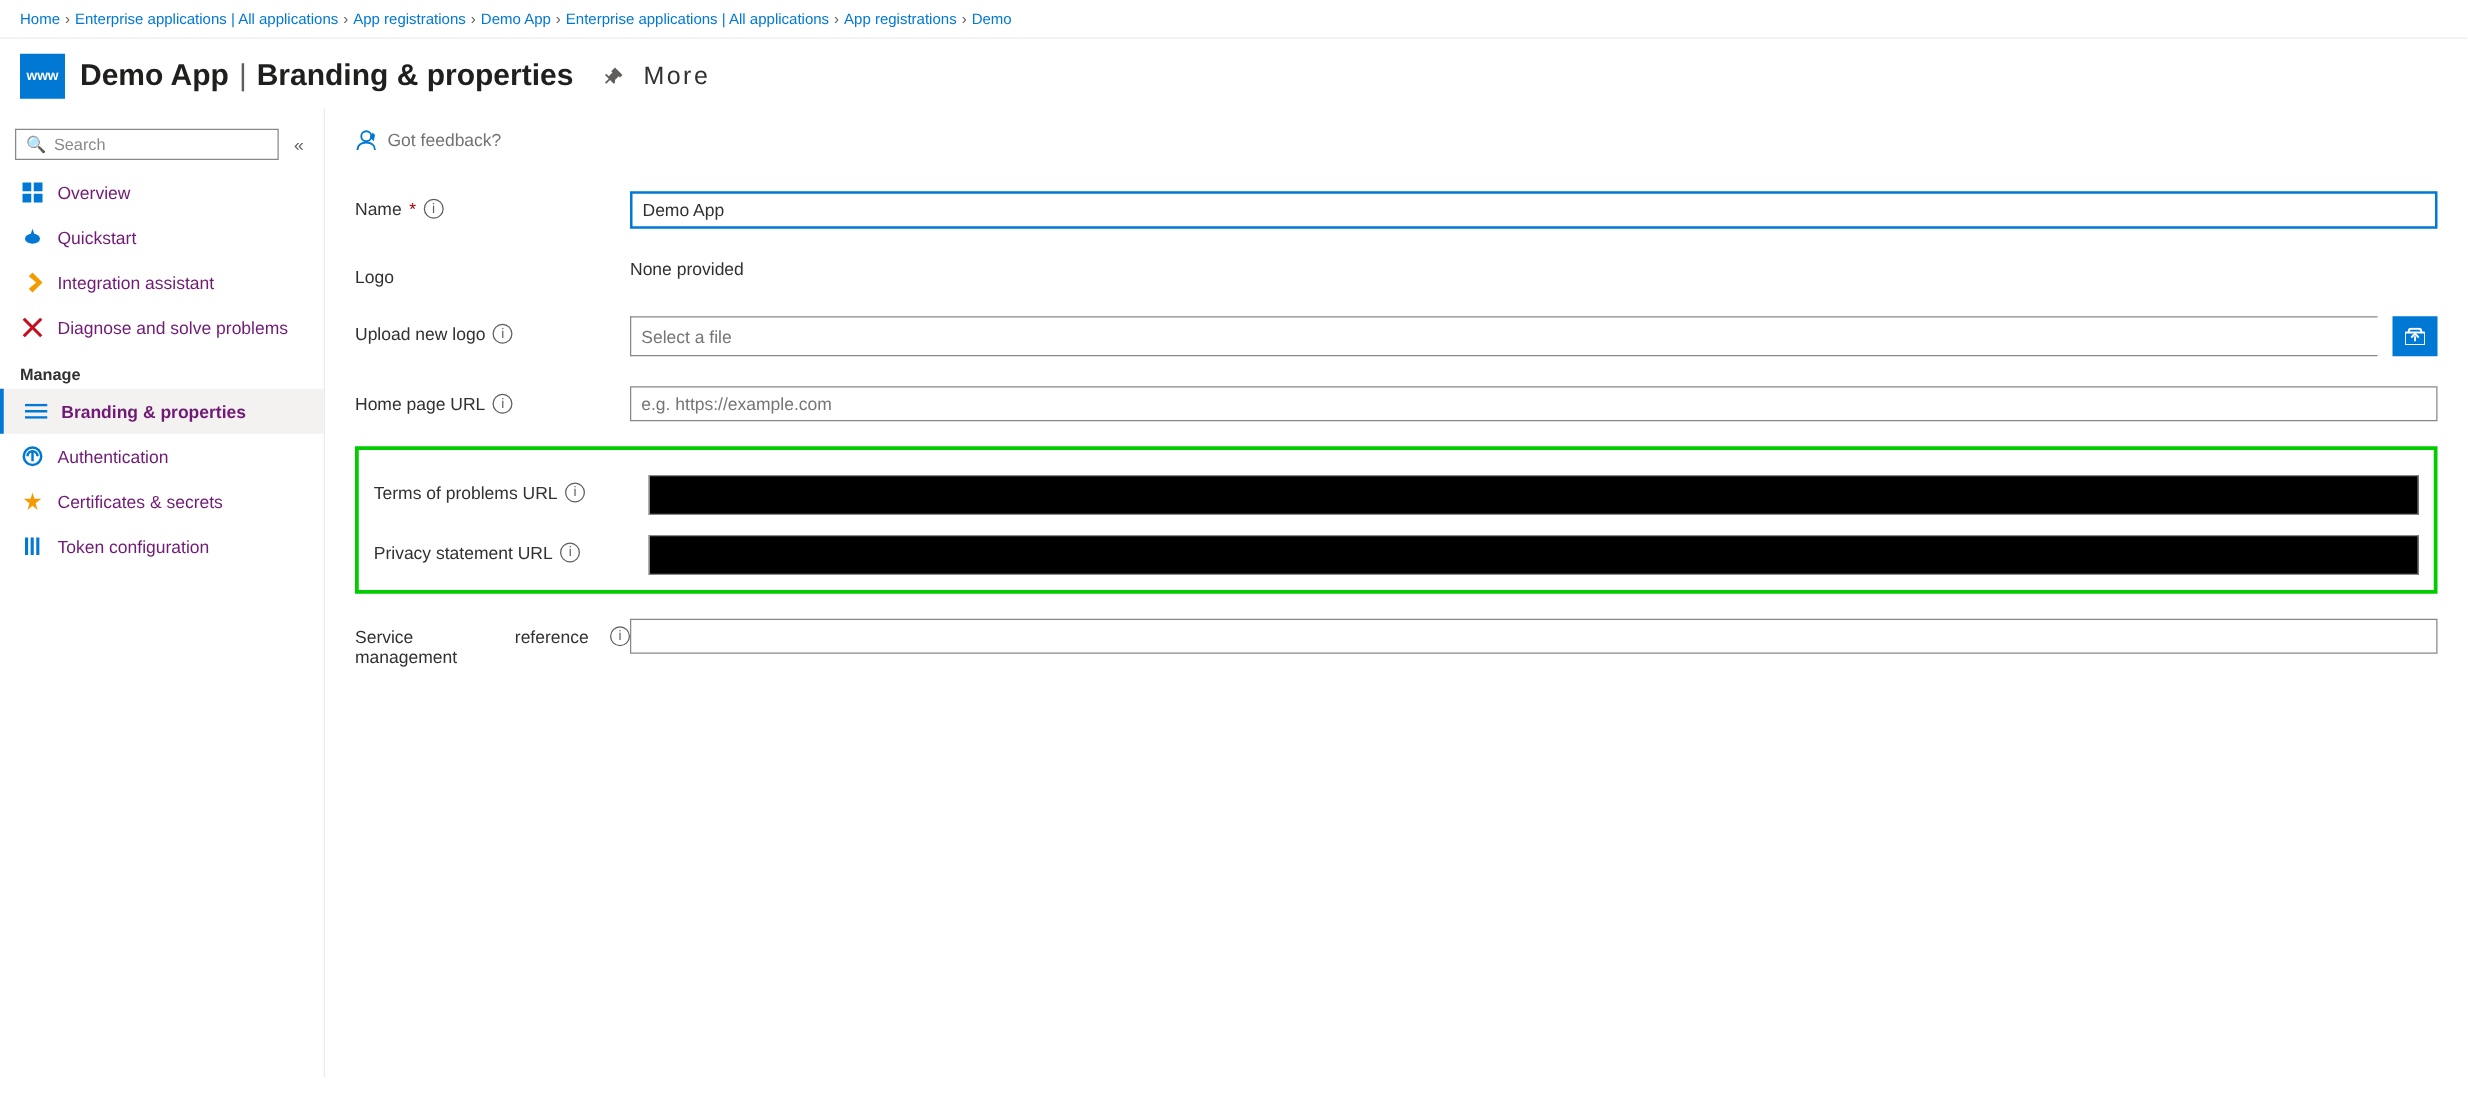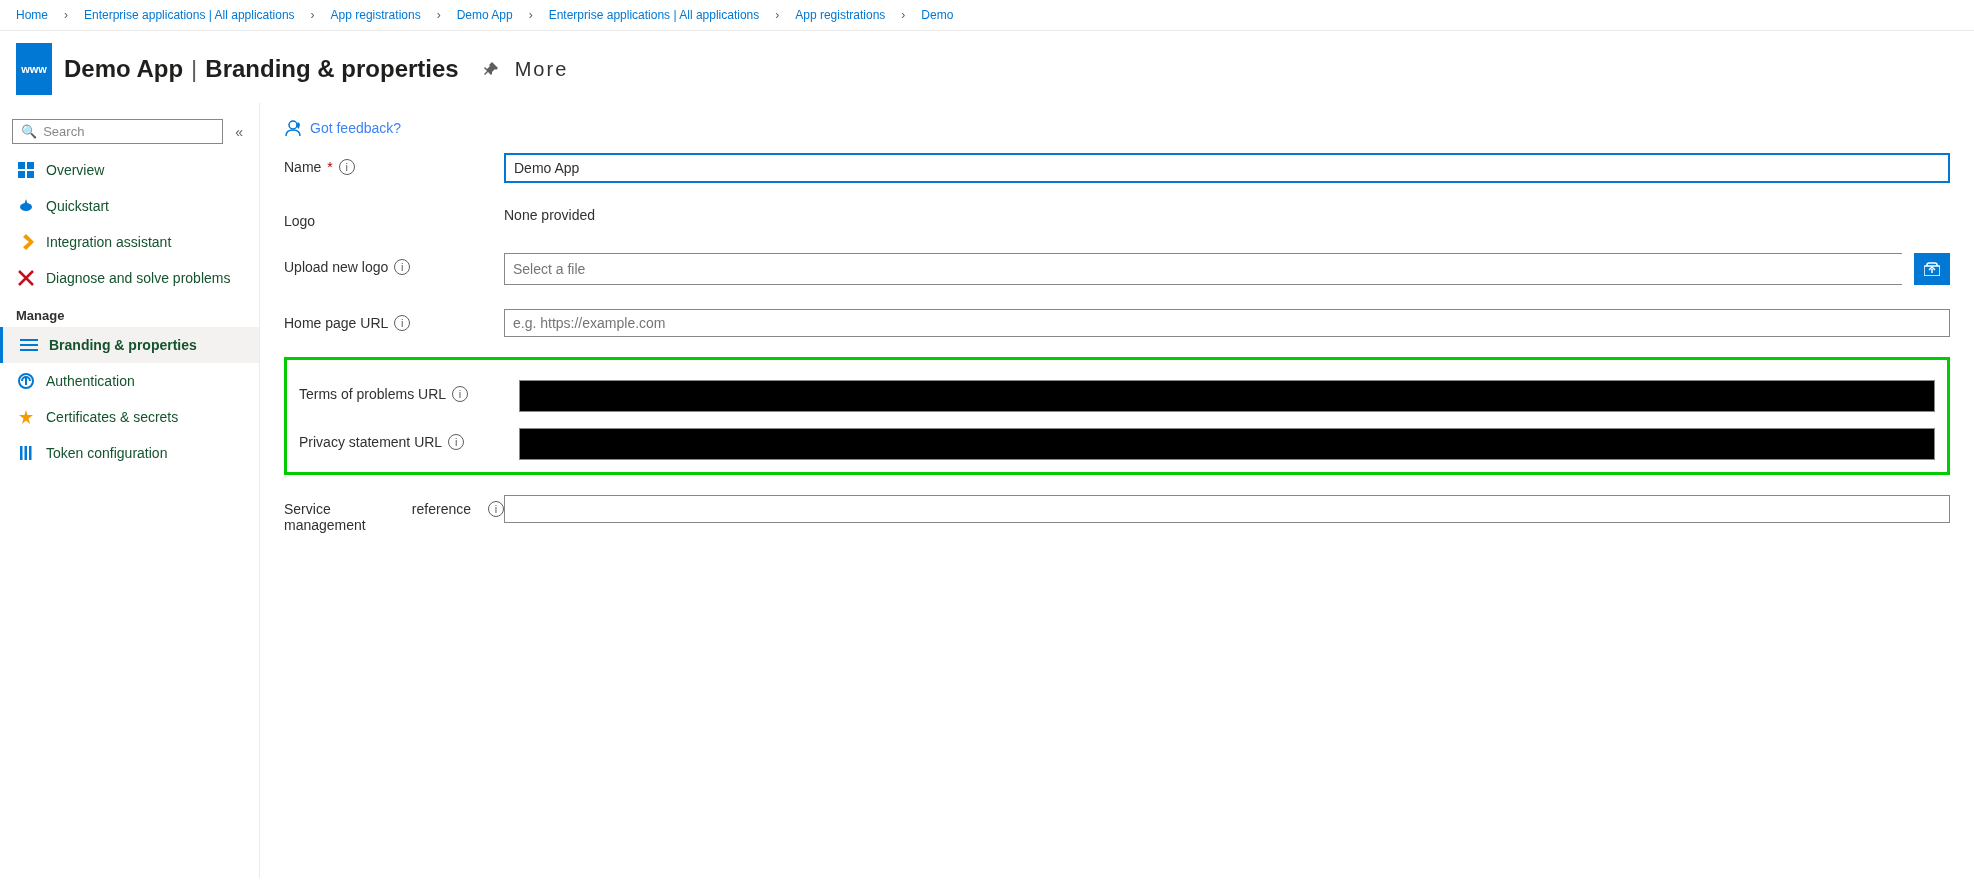"Home" .breadcrumb { gap: 16px -> 4px }
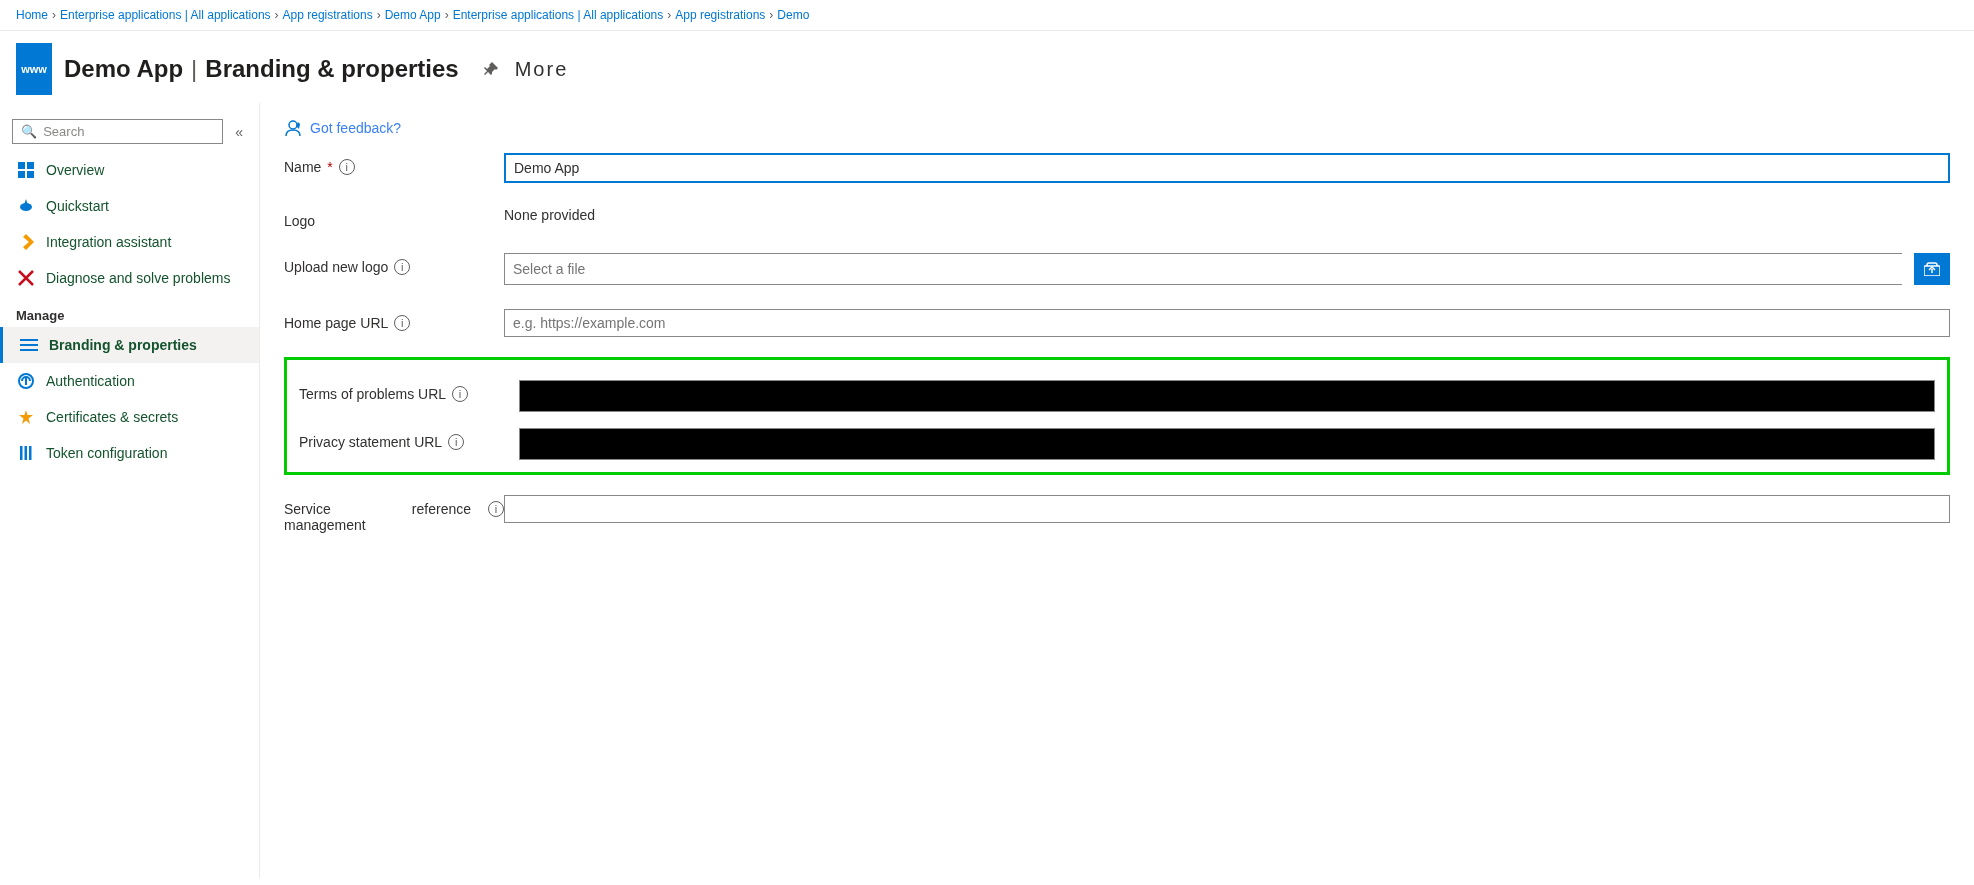"www" .page-icon { height: 52px -> 36px }
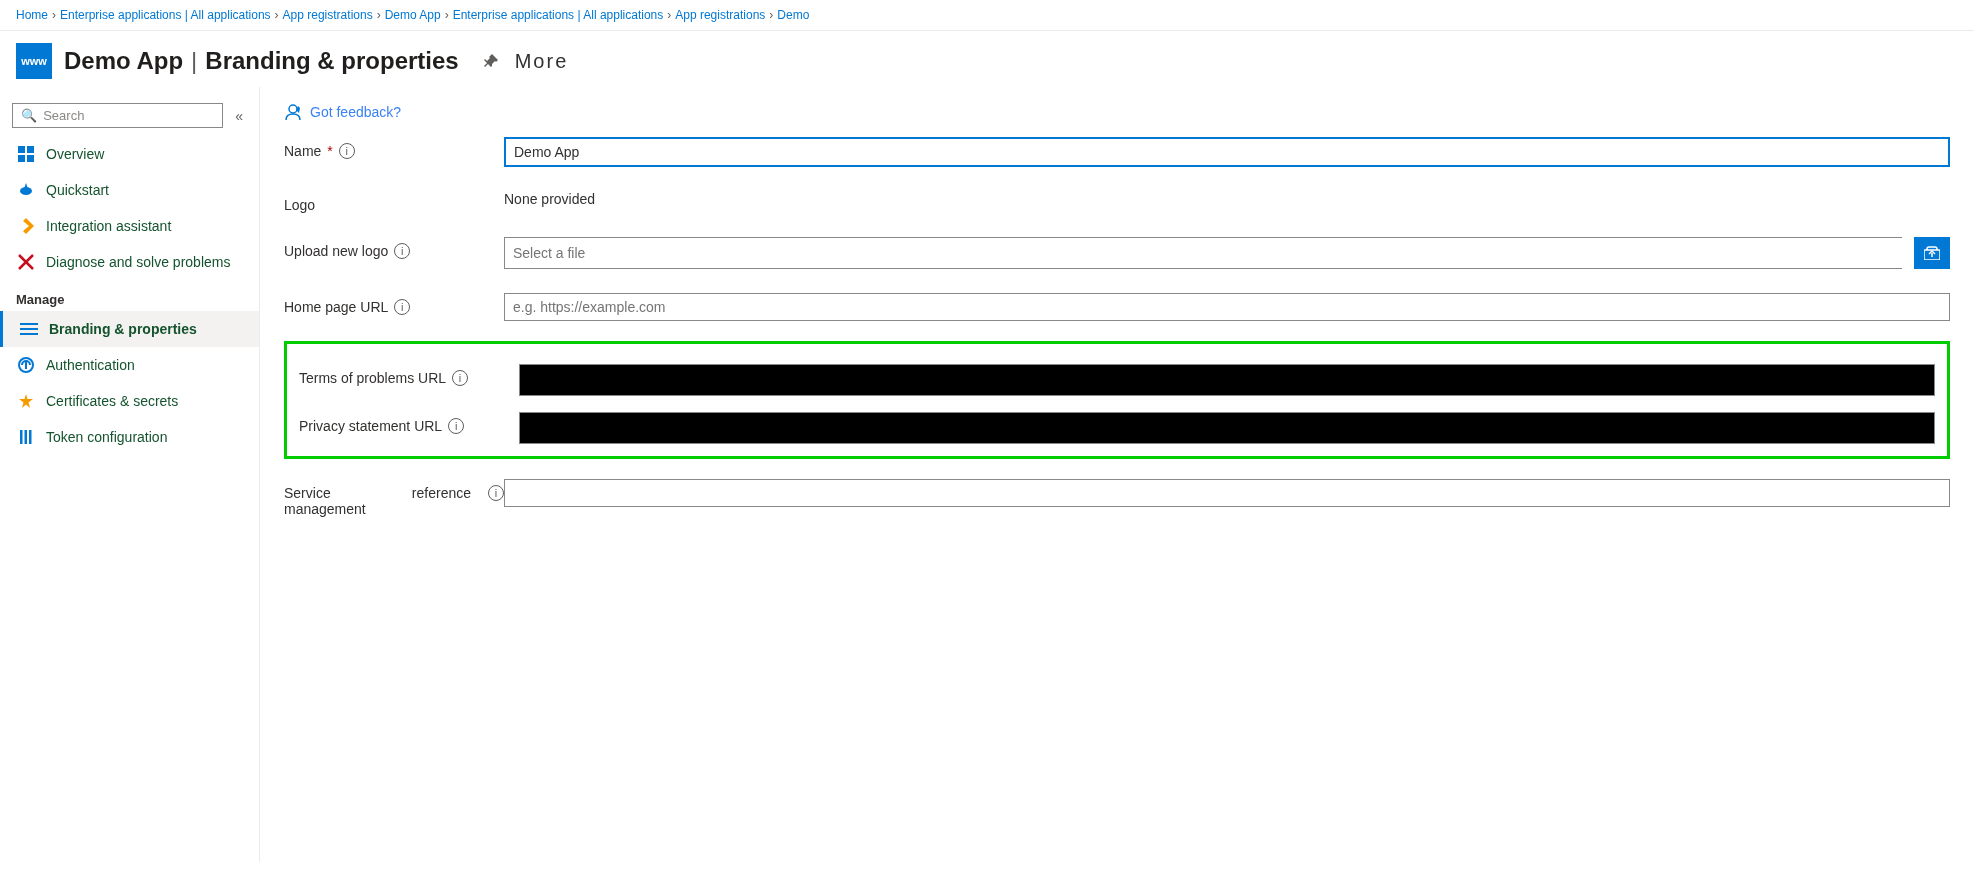"Got feedback?" .feedback-bar { color: #3b82f6 -> #737373; margin-bottom: 4px -> 20px }
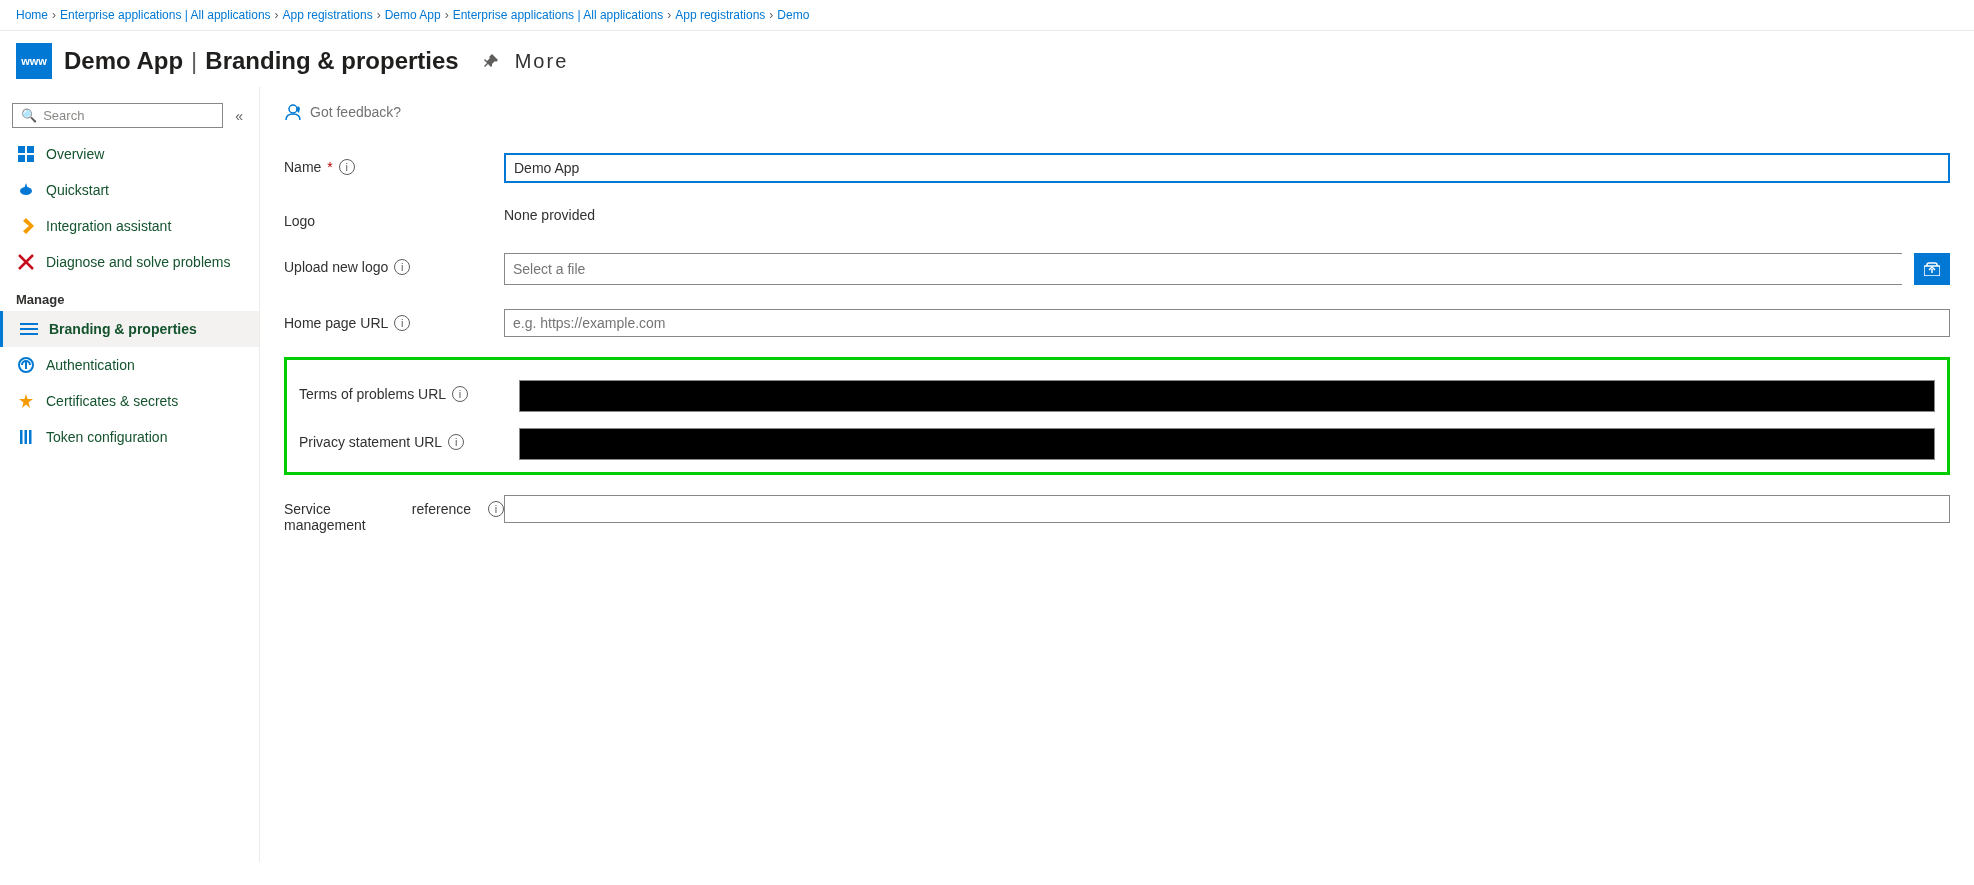"Overview" .nav-item { color: #14532d -> #701a75 }
